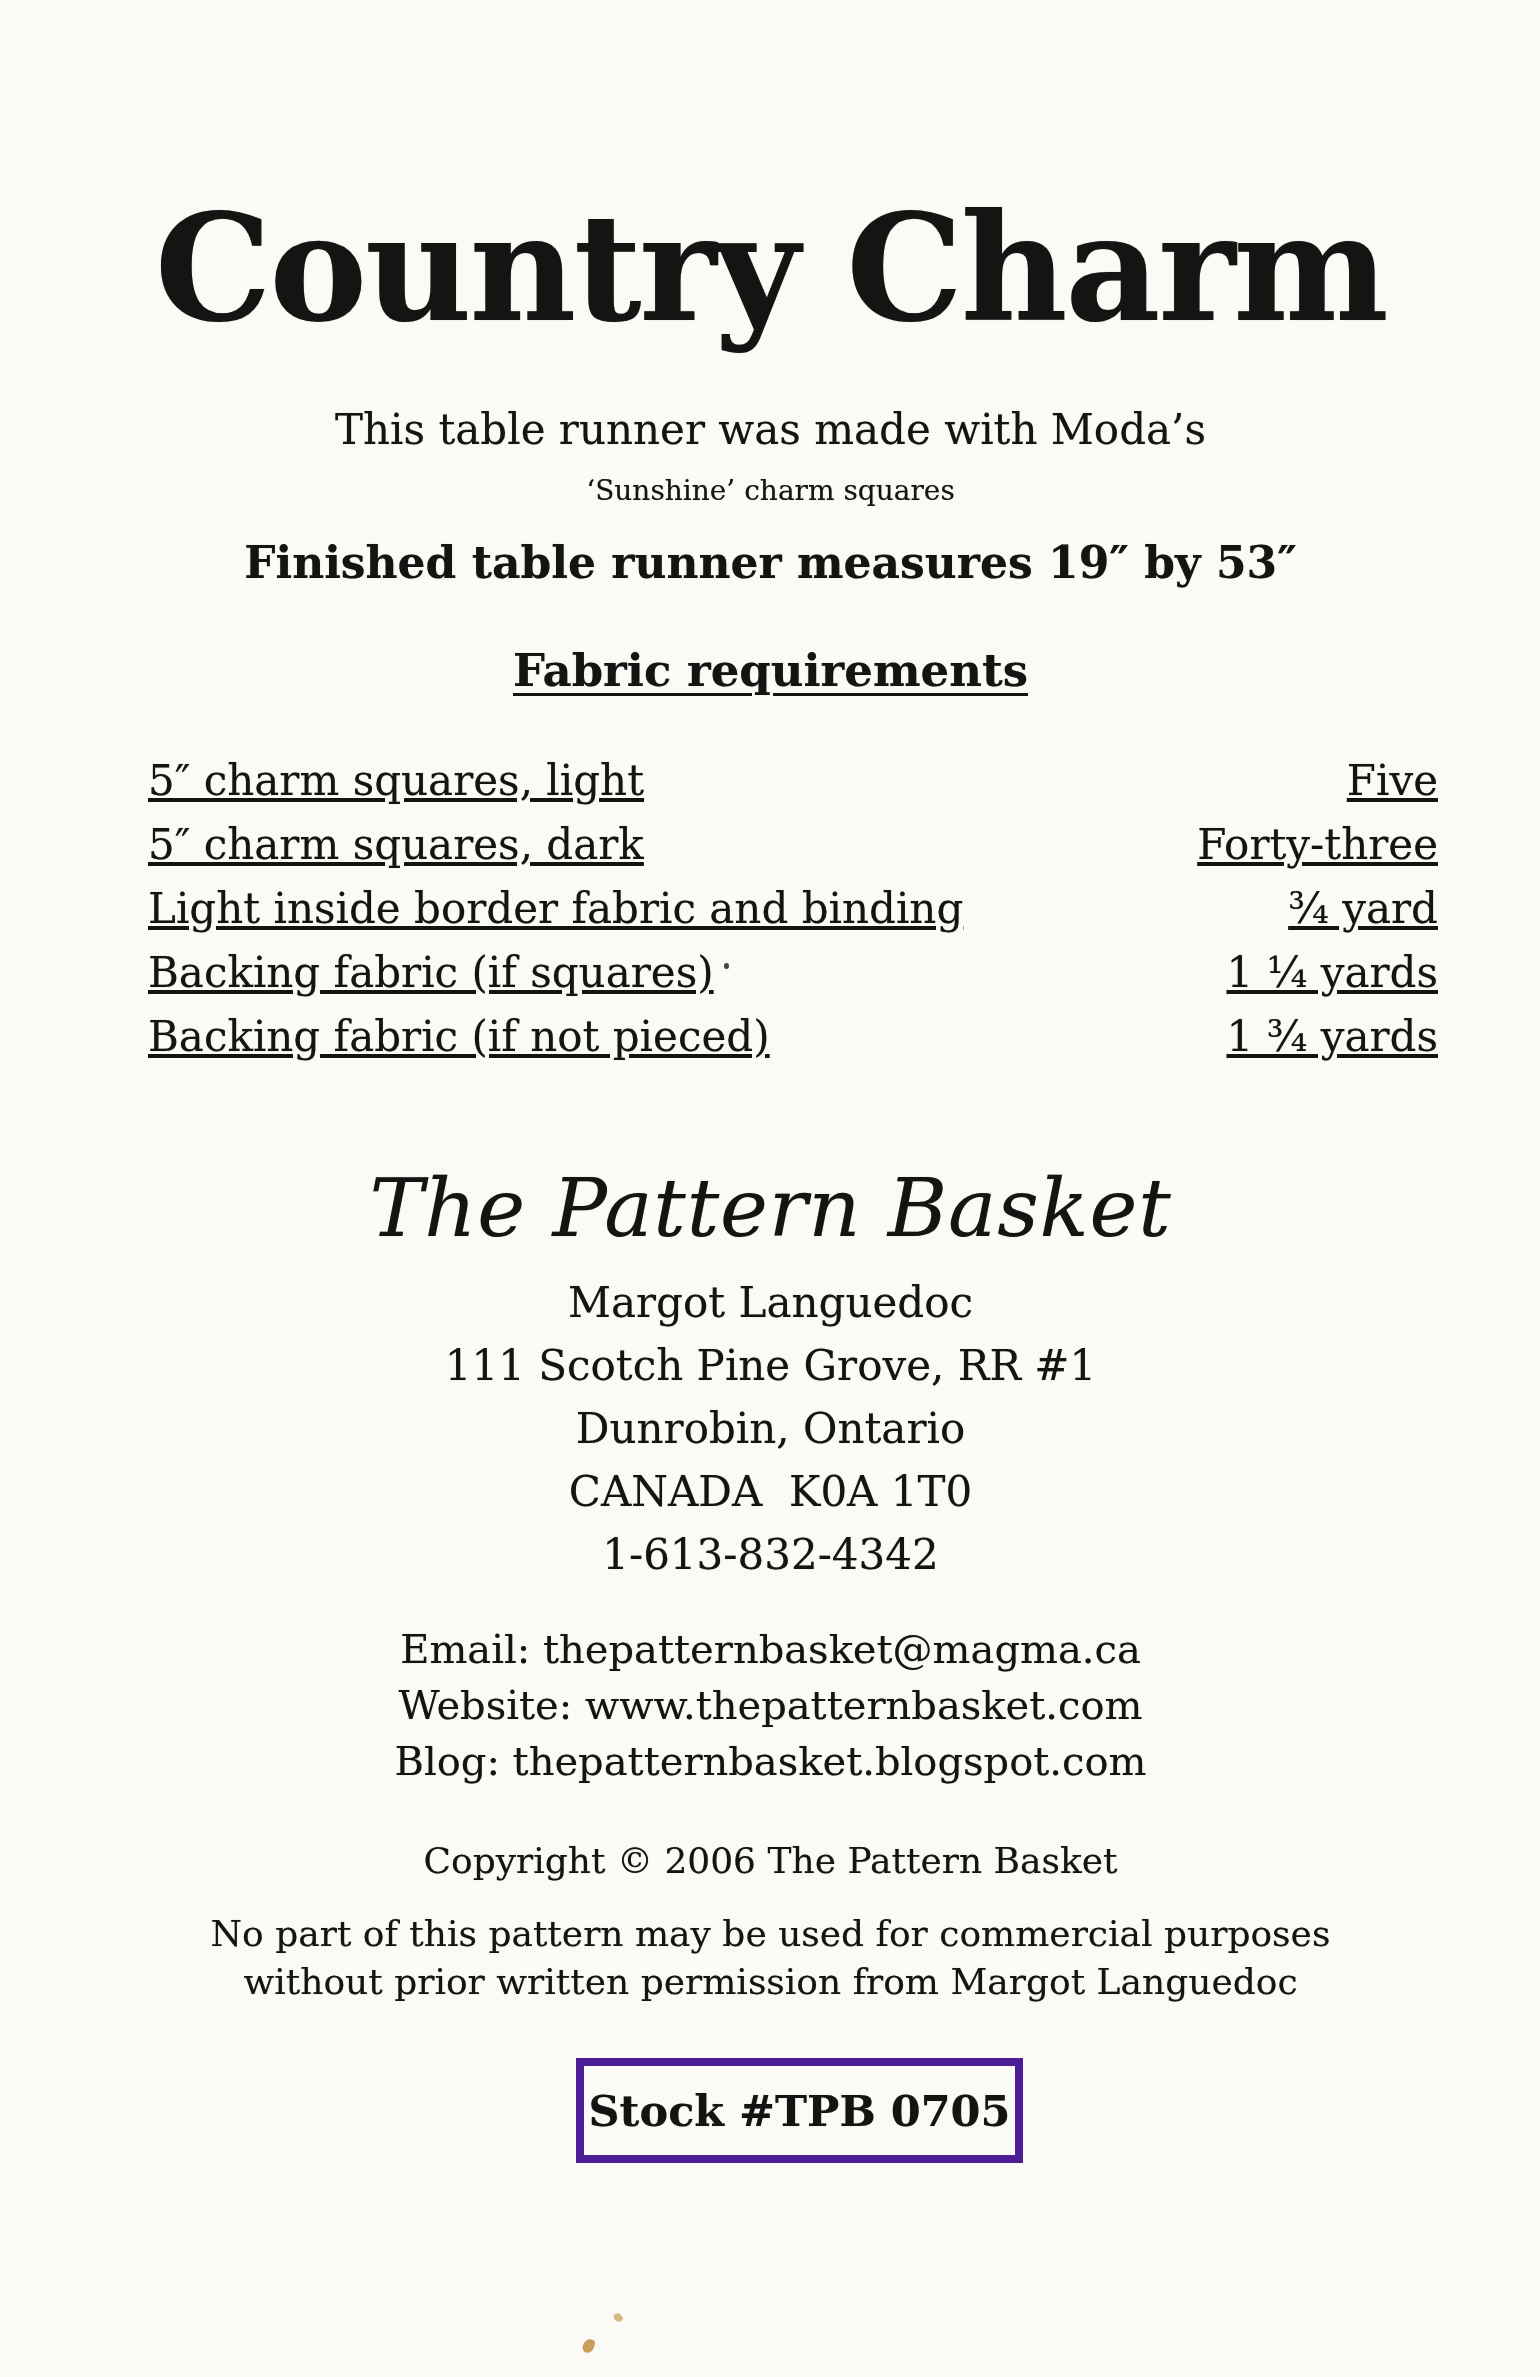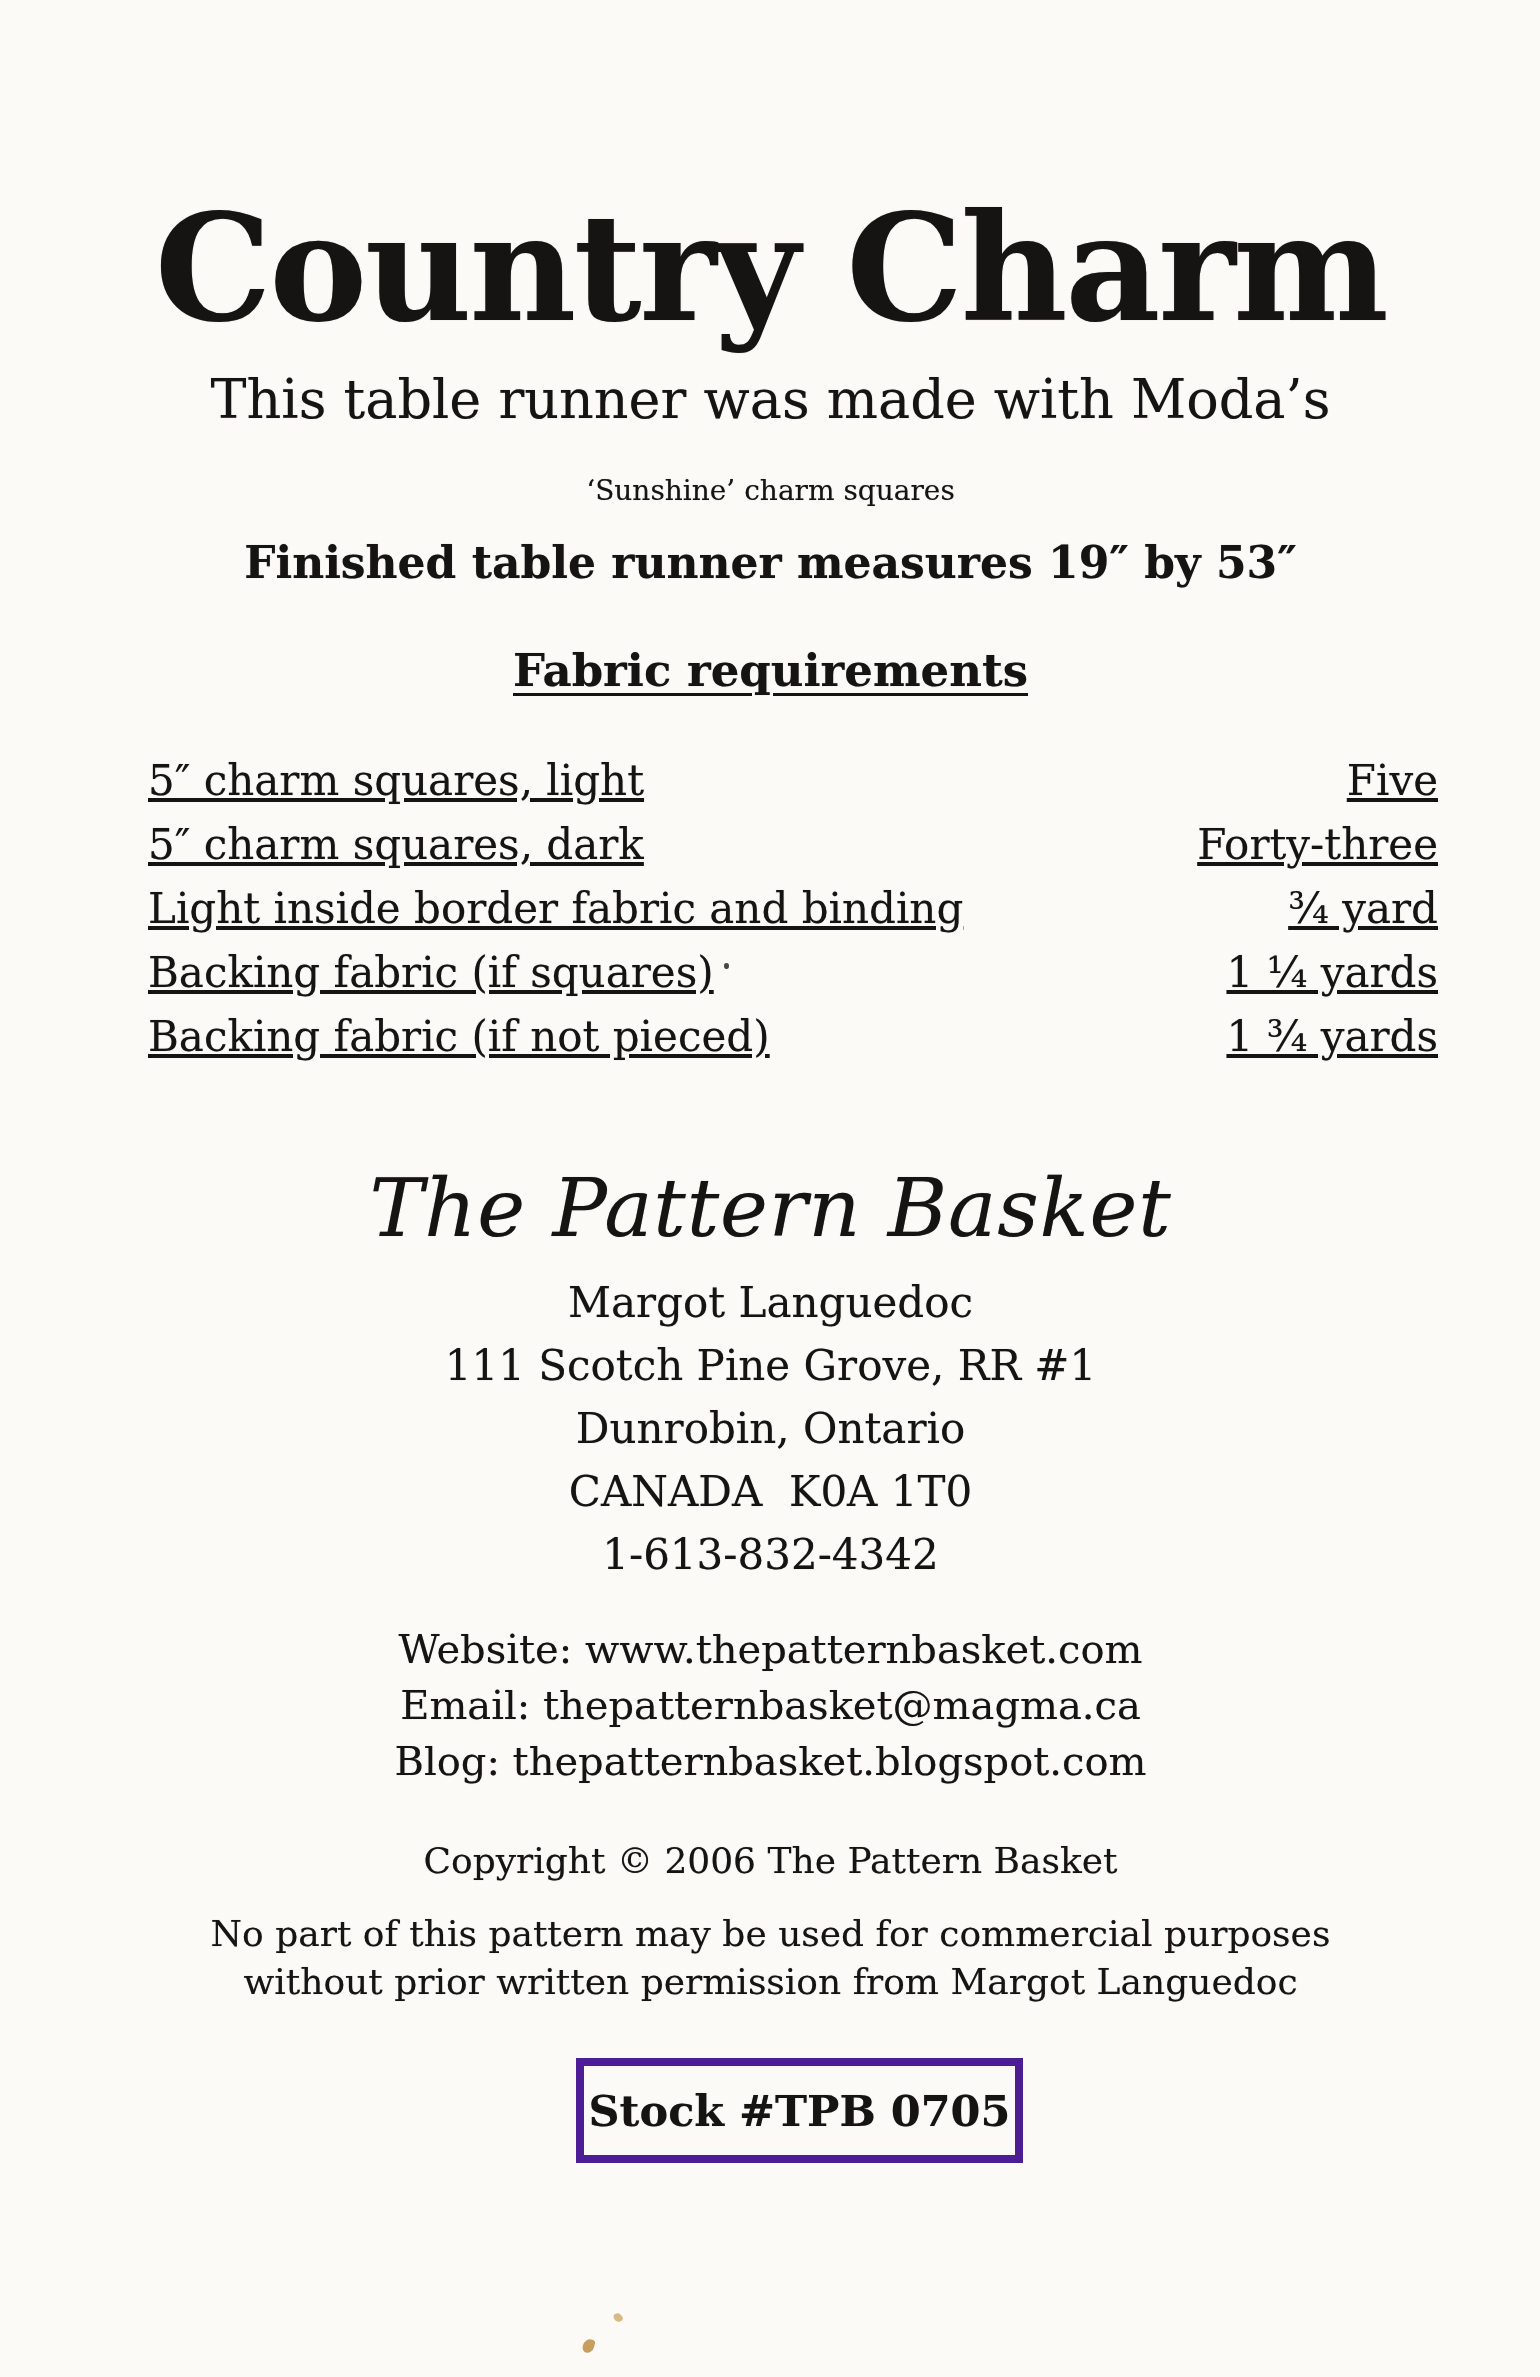"This table runner was made" .subtitle-1 { font-size: 54px -> 42px; top: 366px -> 396px }
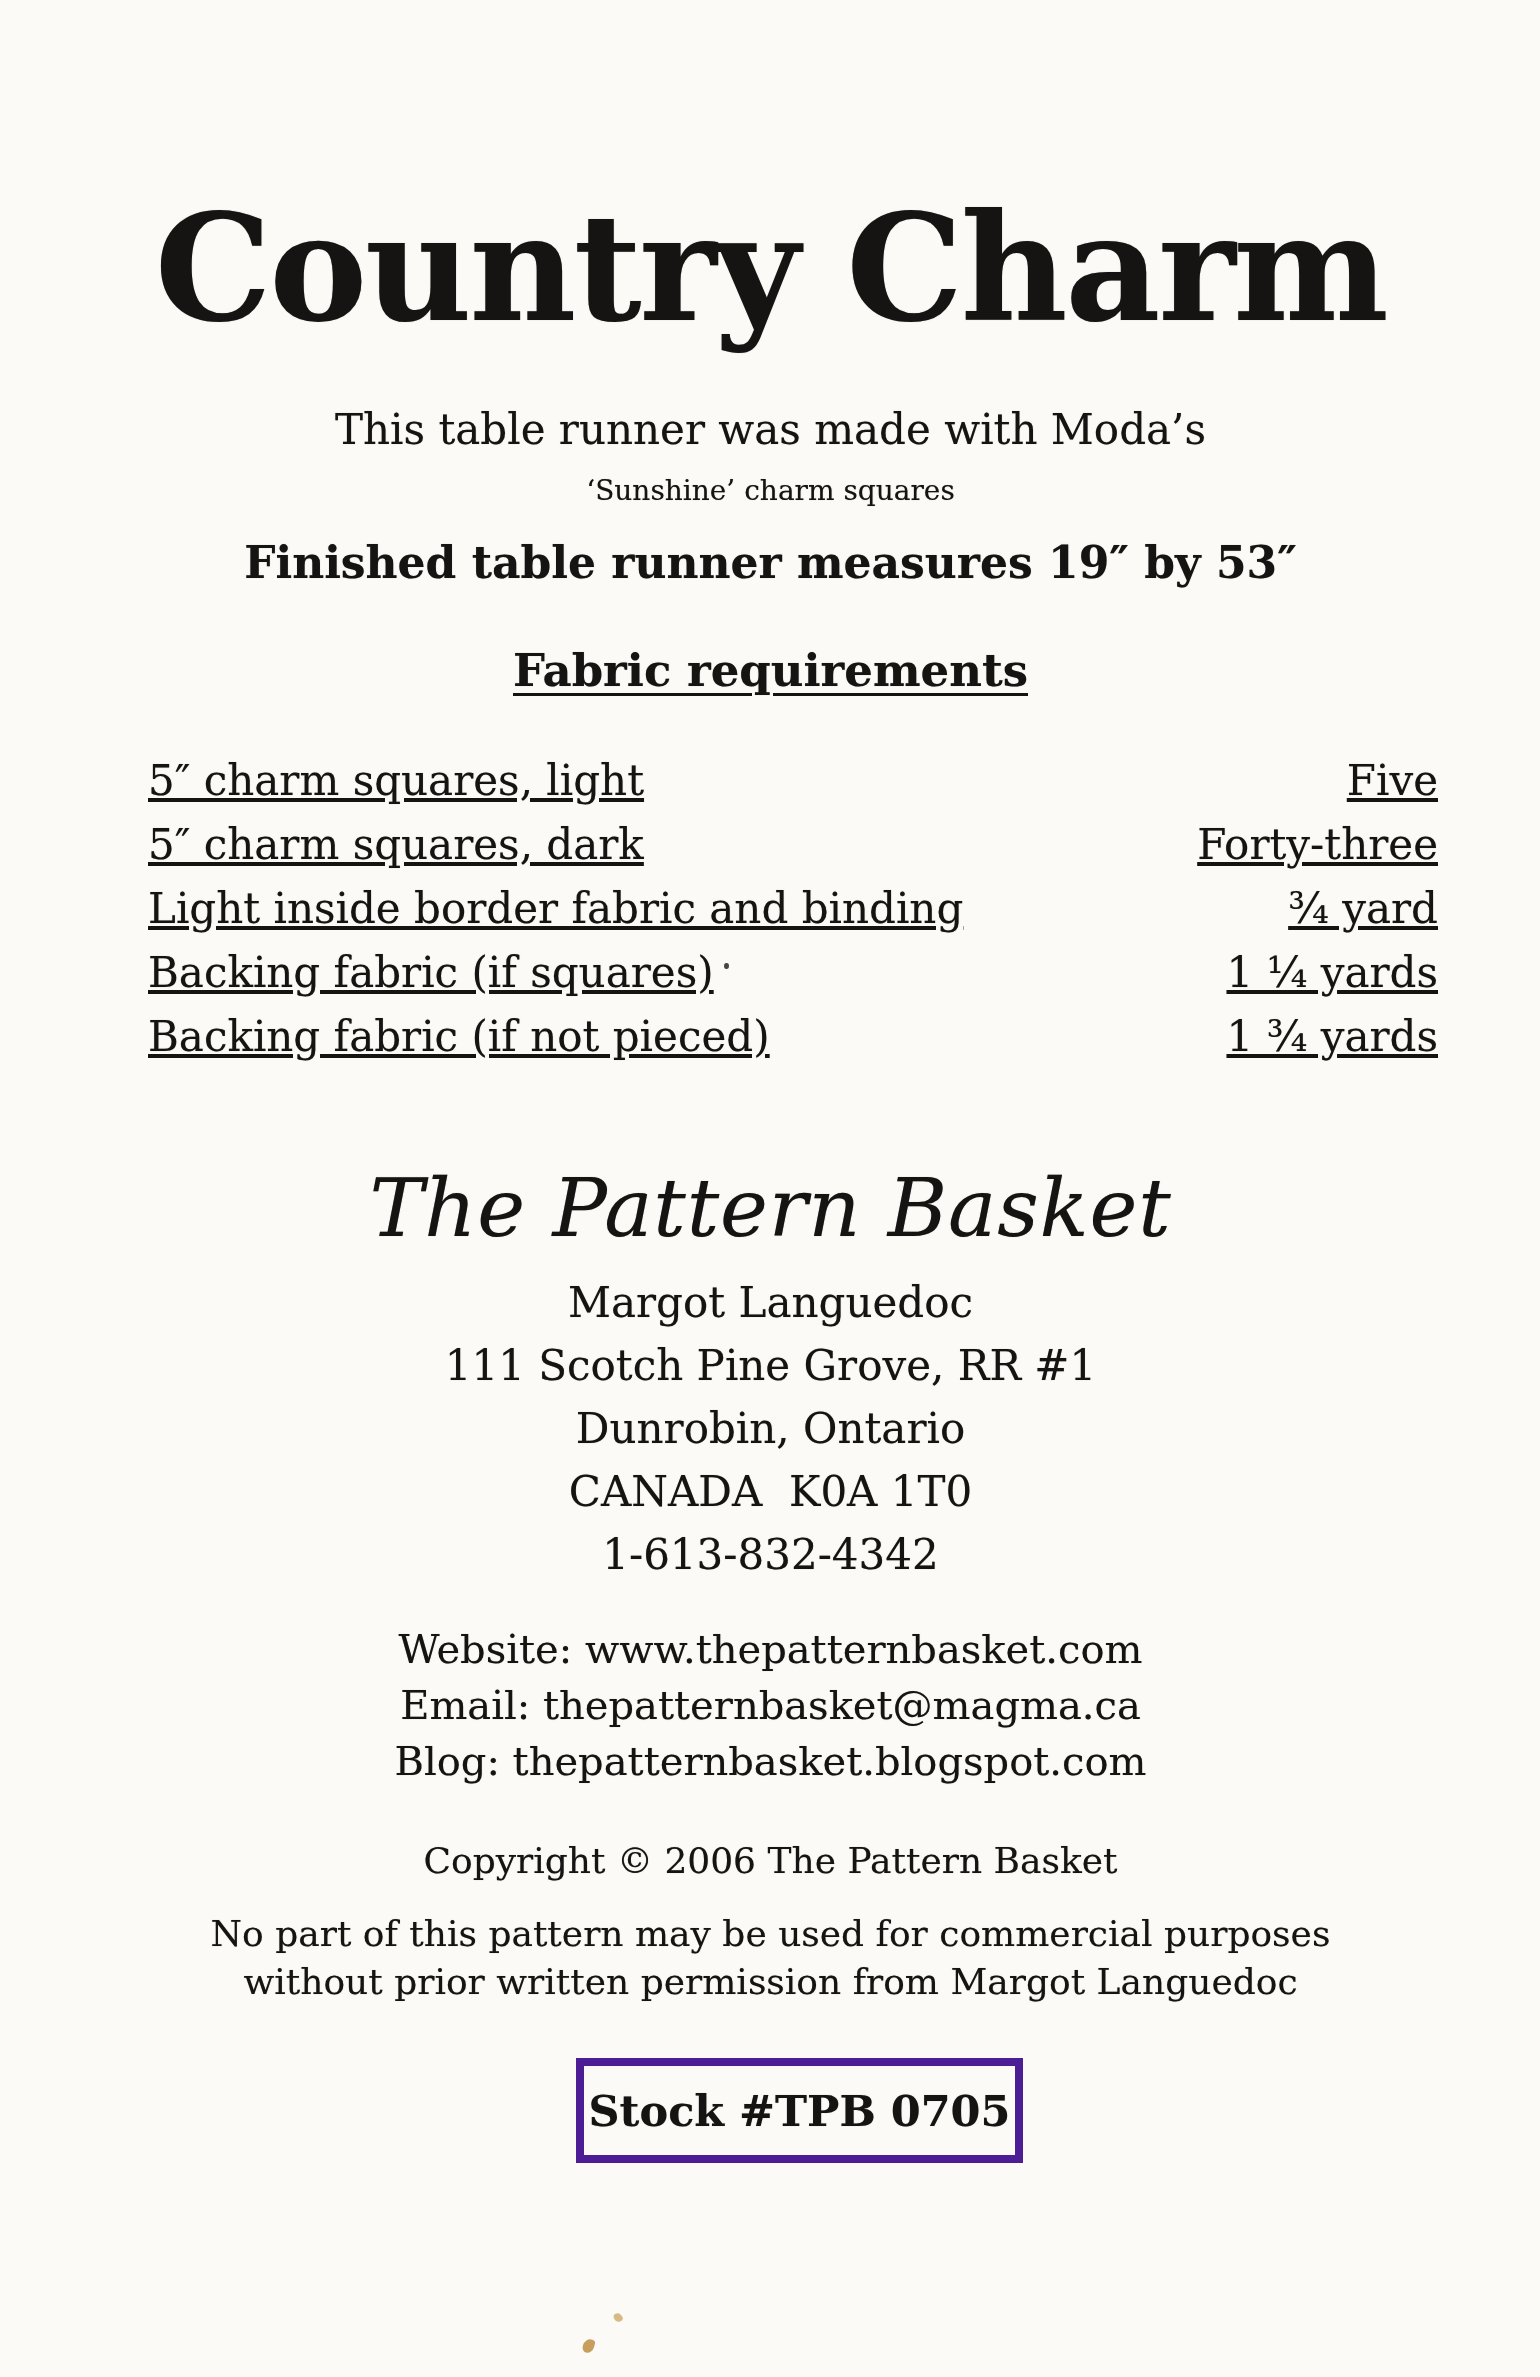"Website: www.thepatternbasket.com" div { order: before "Email: thepatternbasket@magma.ca" -> after "Email: thepatternbasket@magma.ca" }
